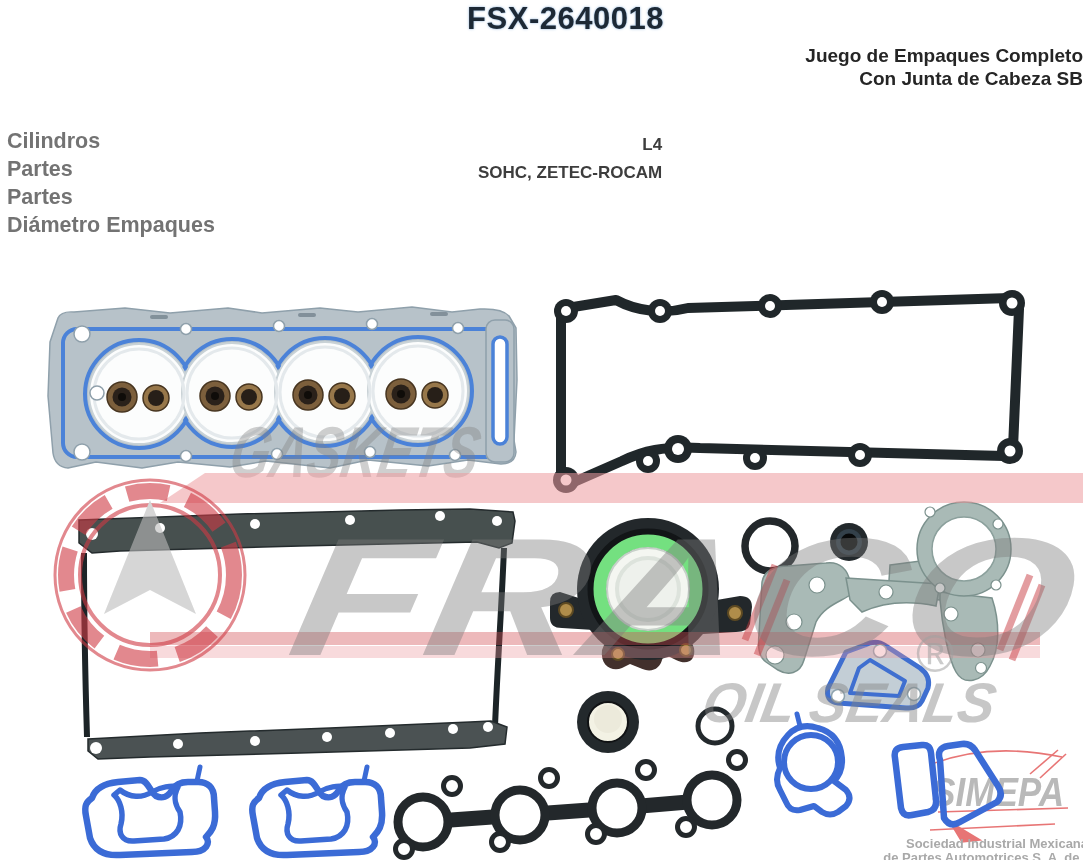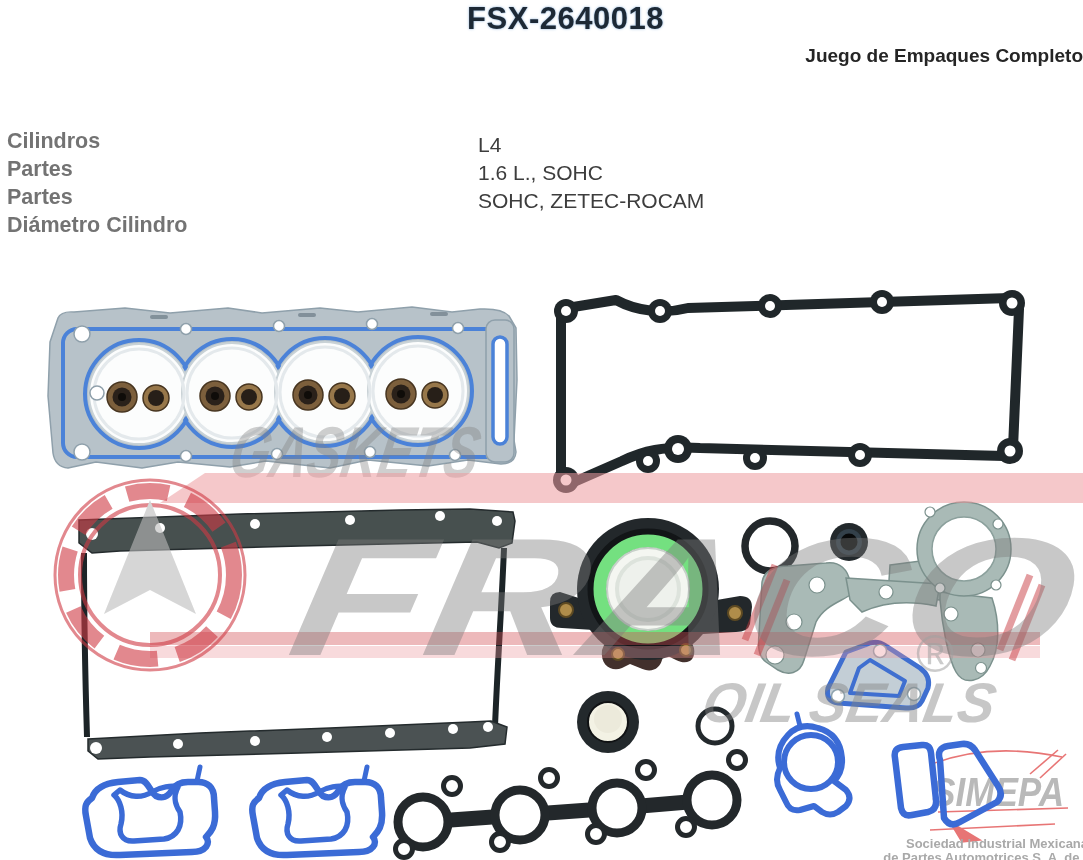"Con Junta de Cabeza SB" div { html: none -> <div>Con Junta de Cabeza SB</div> }
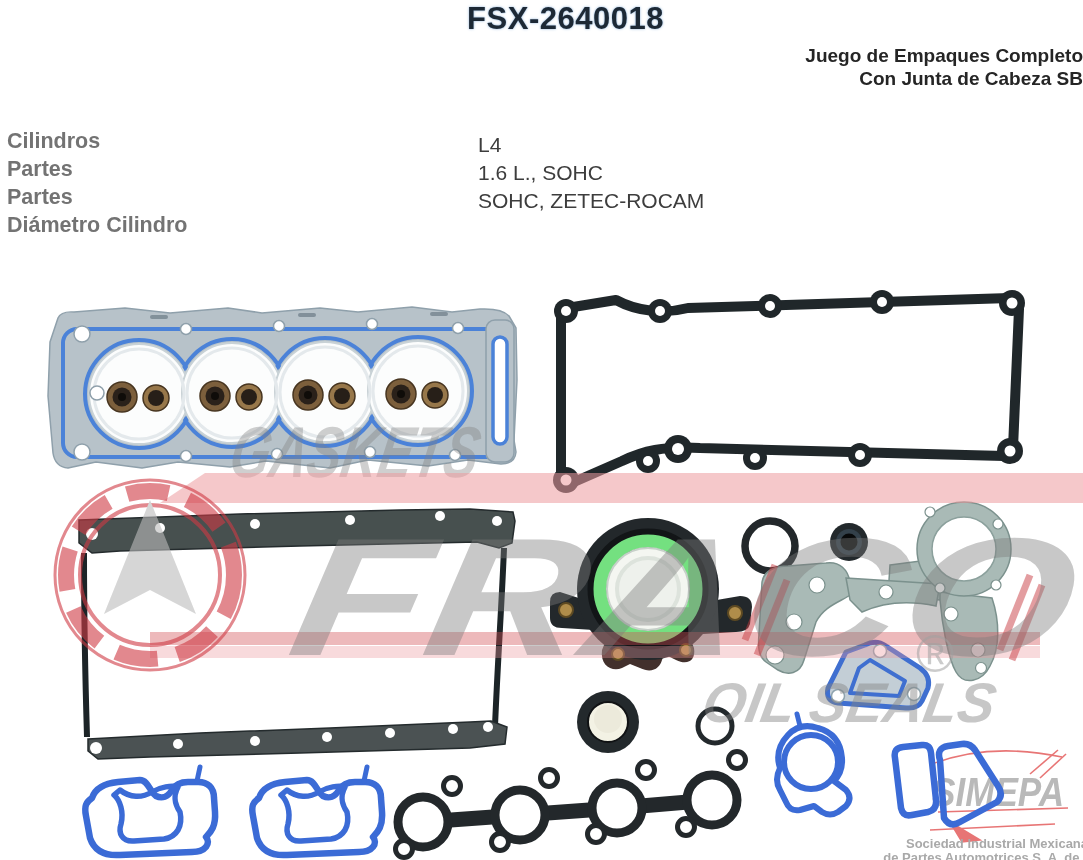"L4" .spec-values div { font-size: 21px -> 17px; font-weight: 400 -> 700; text-align: none -> right }
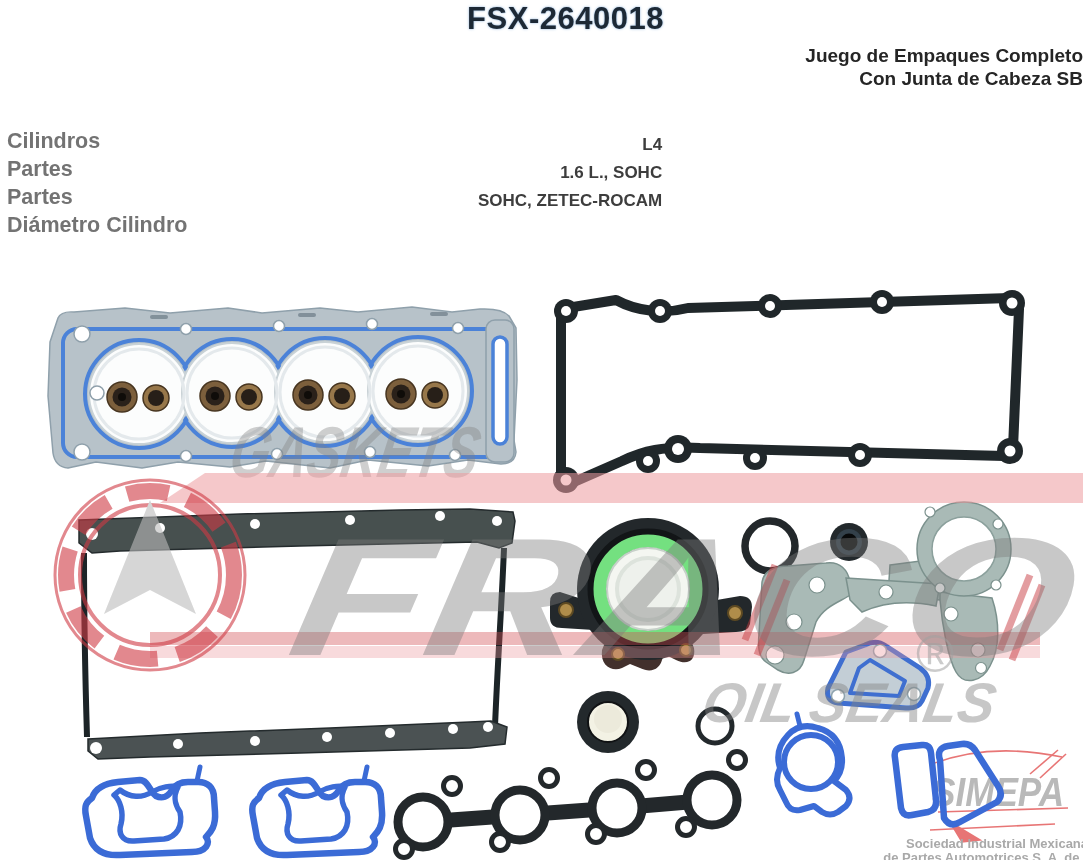"1.6 L., SOHC" div { html: <div>1.6 L., SOHC</div> -> none }
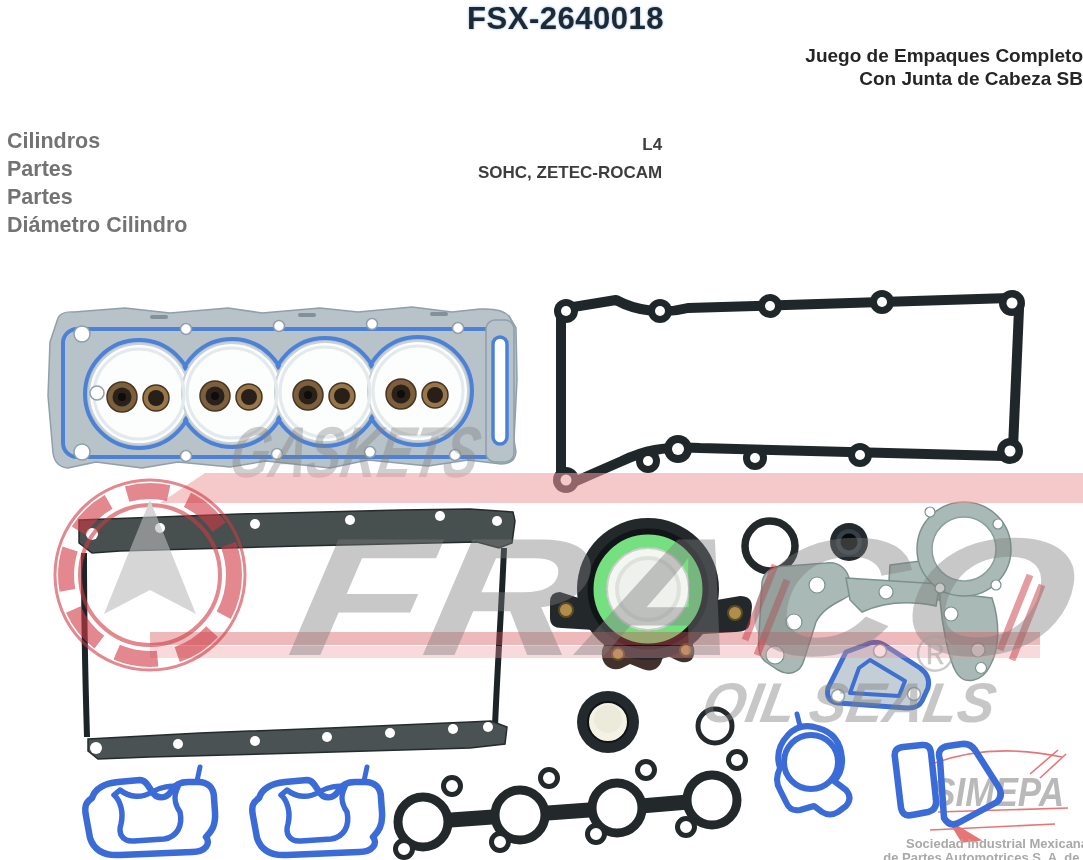"Diámetro Cilindro" div { text: Cilindro -> Empaques }
